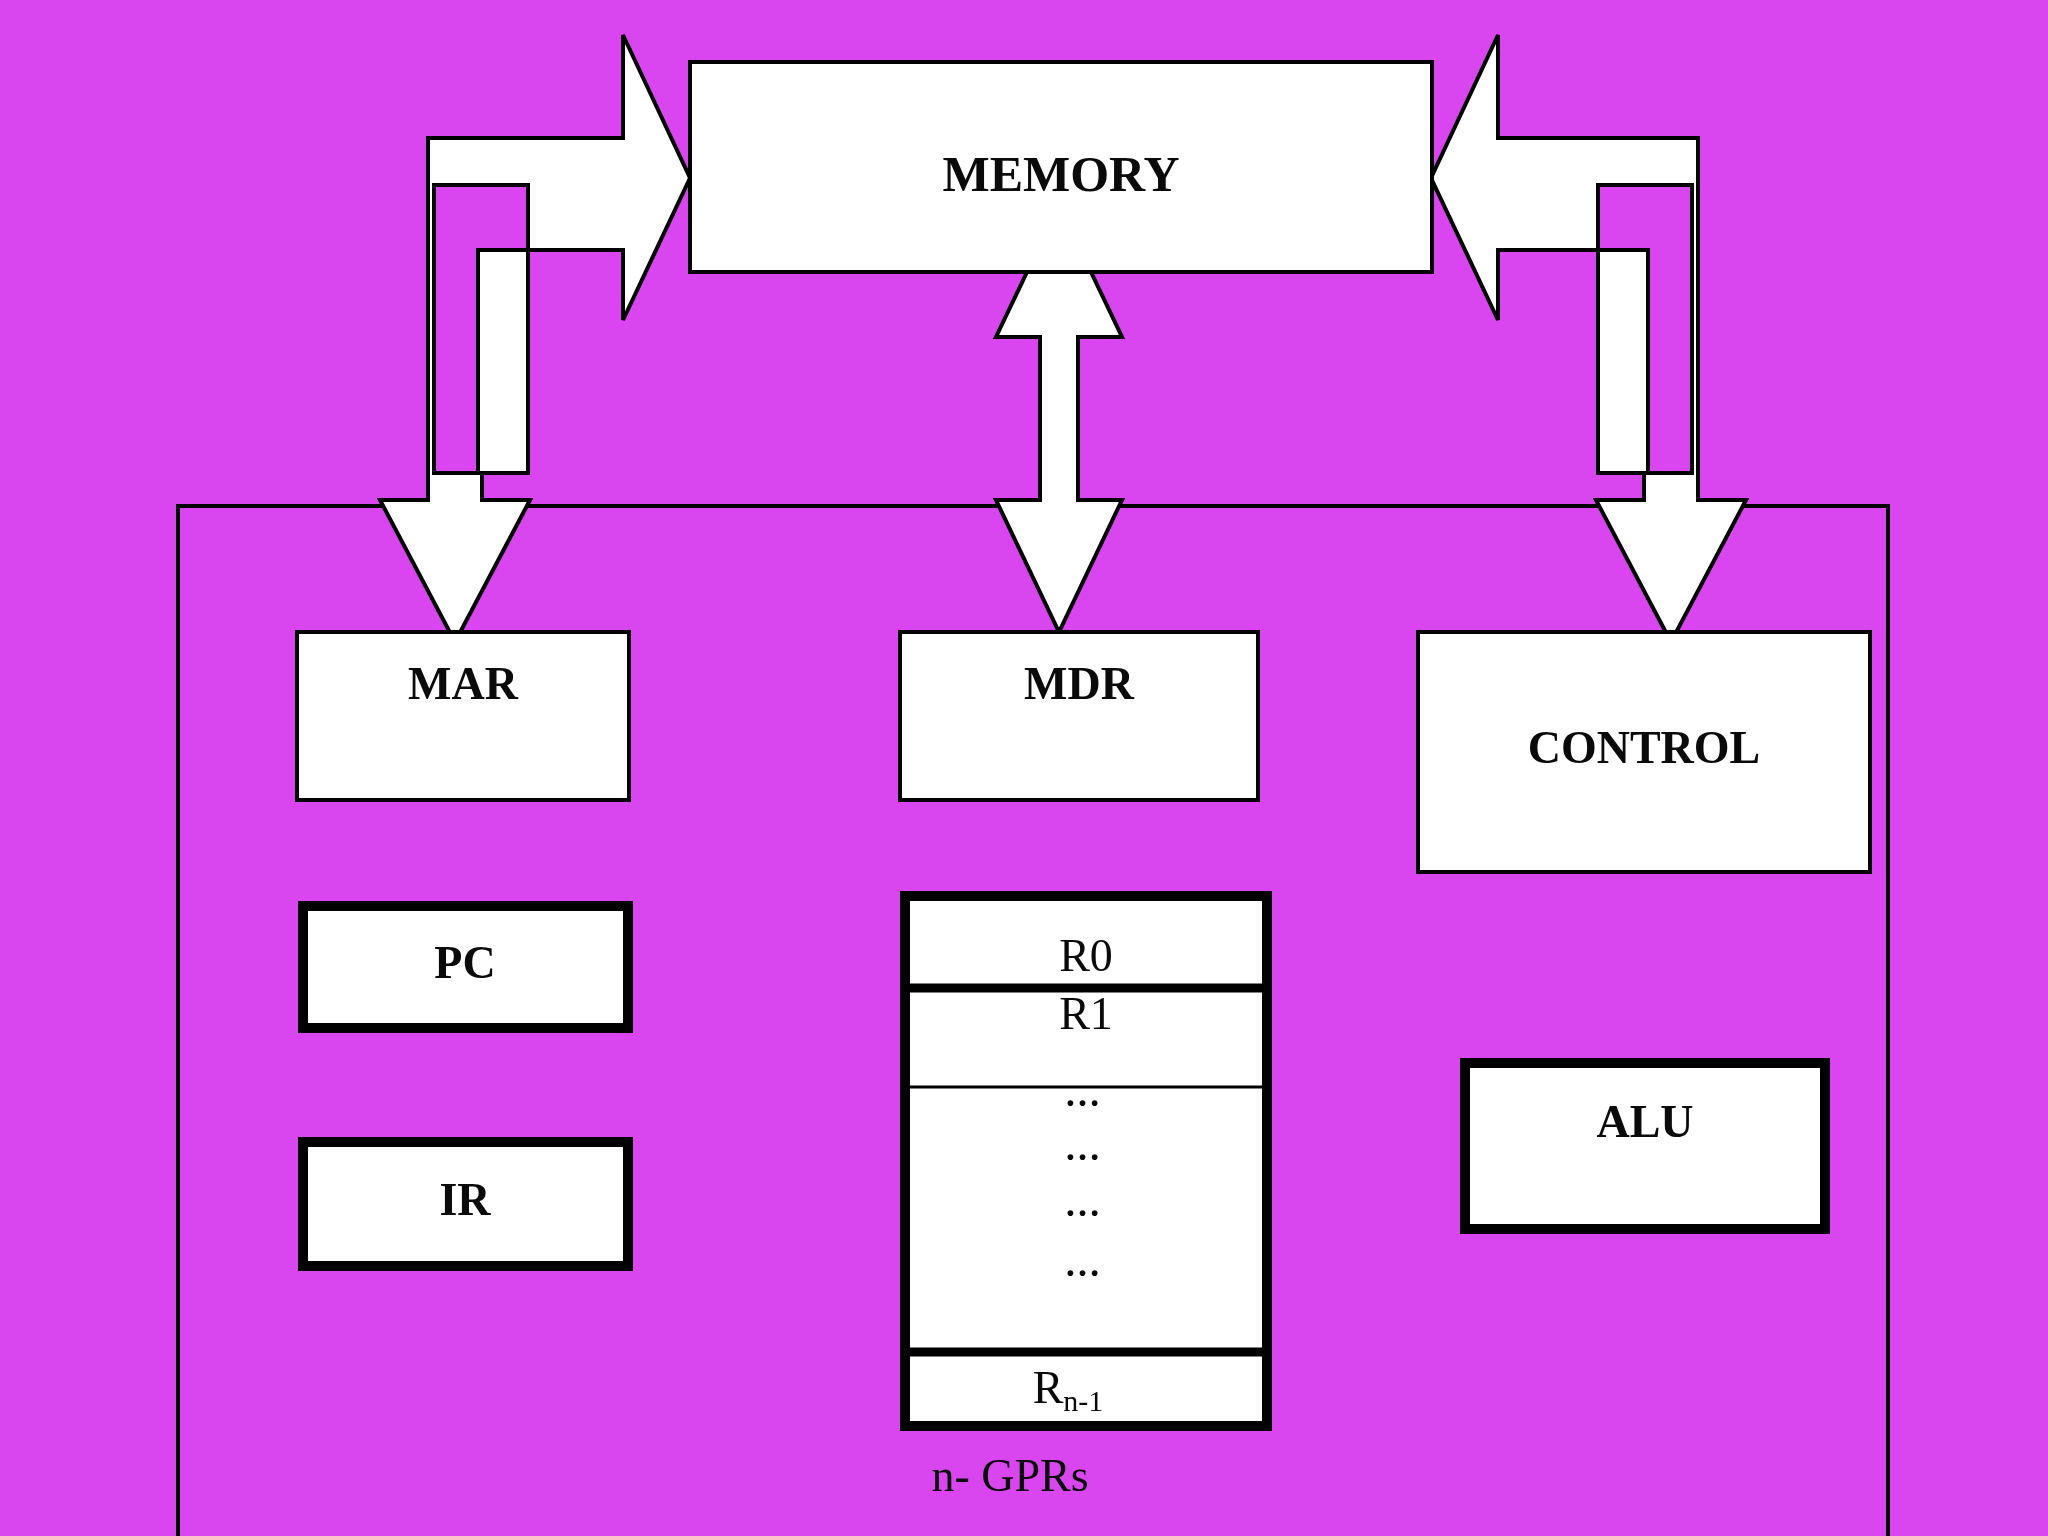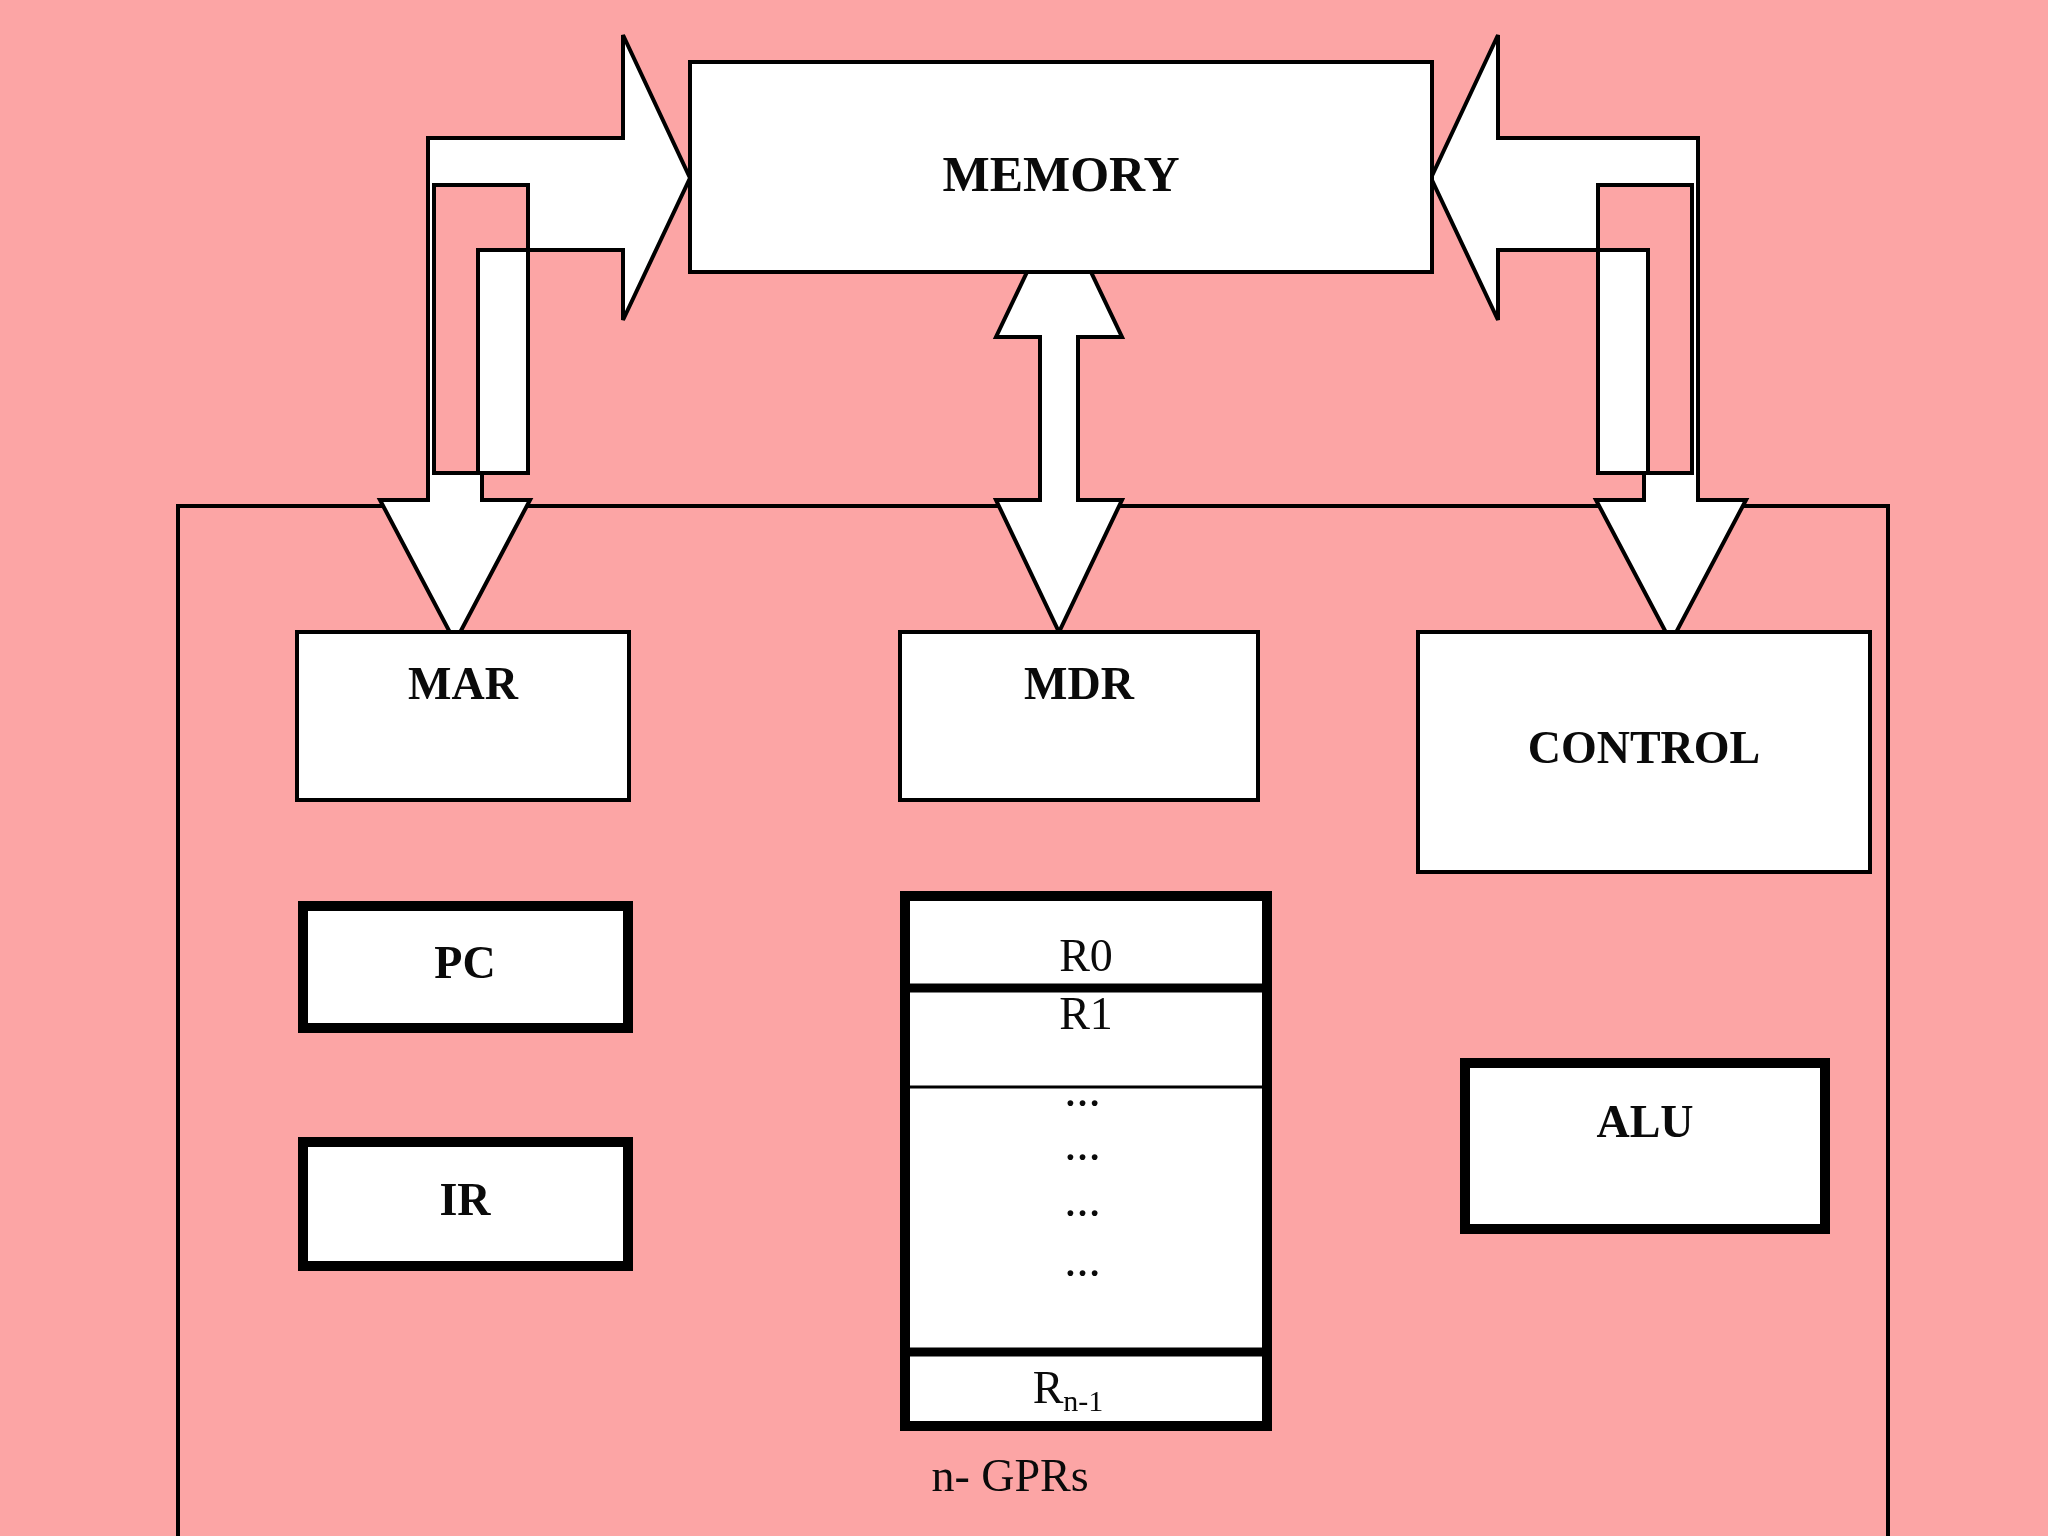"MEMORY" #stage { background: #fca5a5 -> #d946ef }
